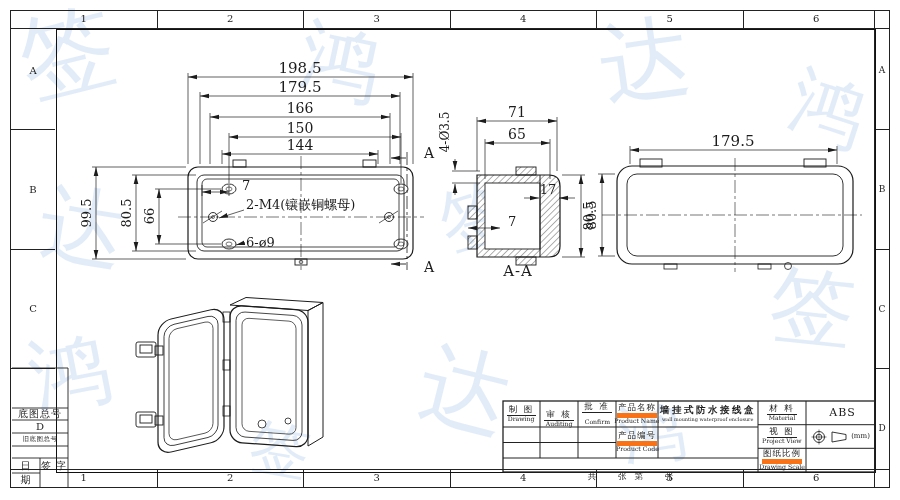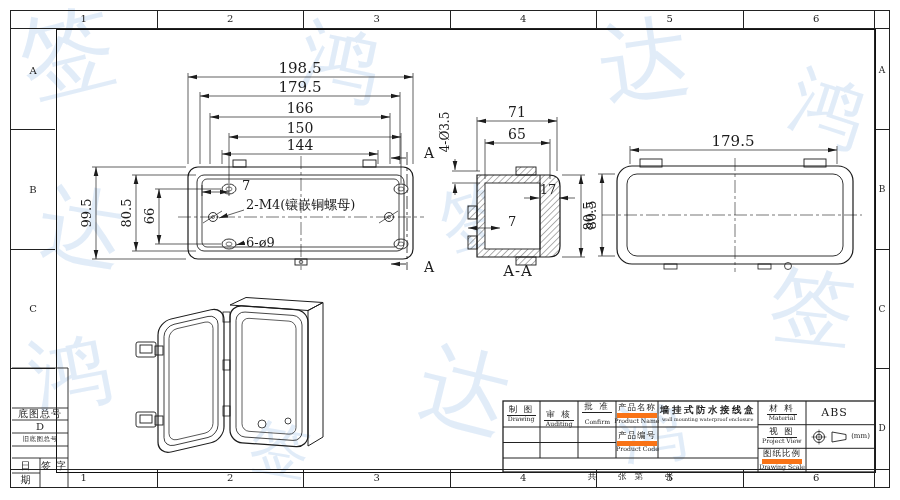"ABS" div.cell { padding-left: none -> 8px }
